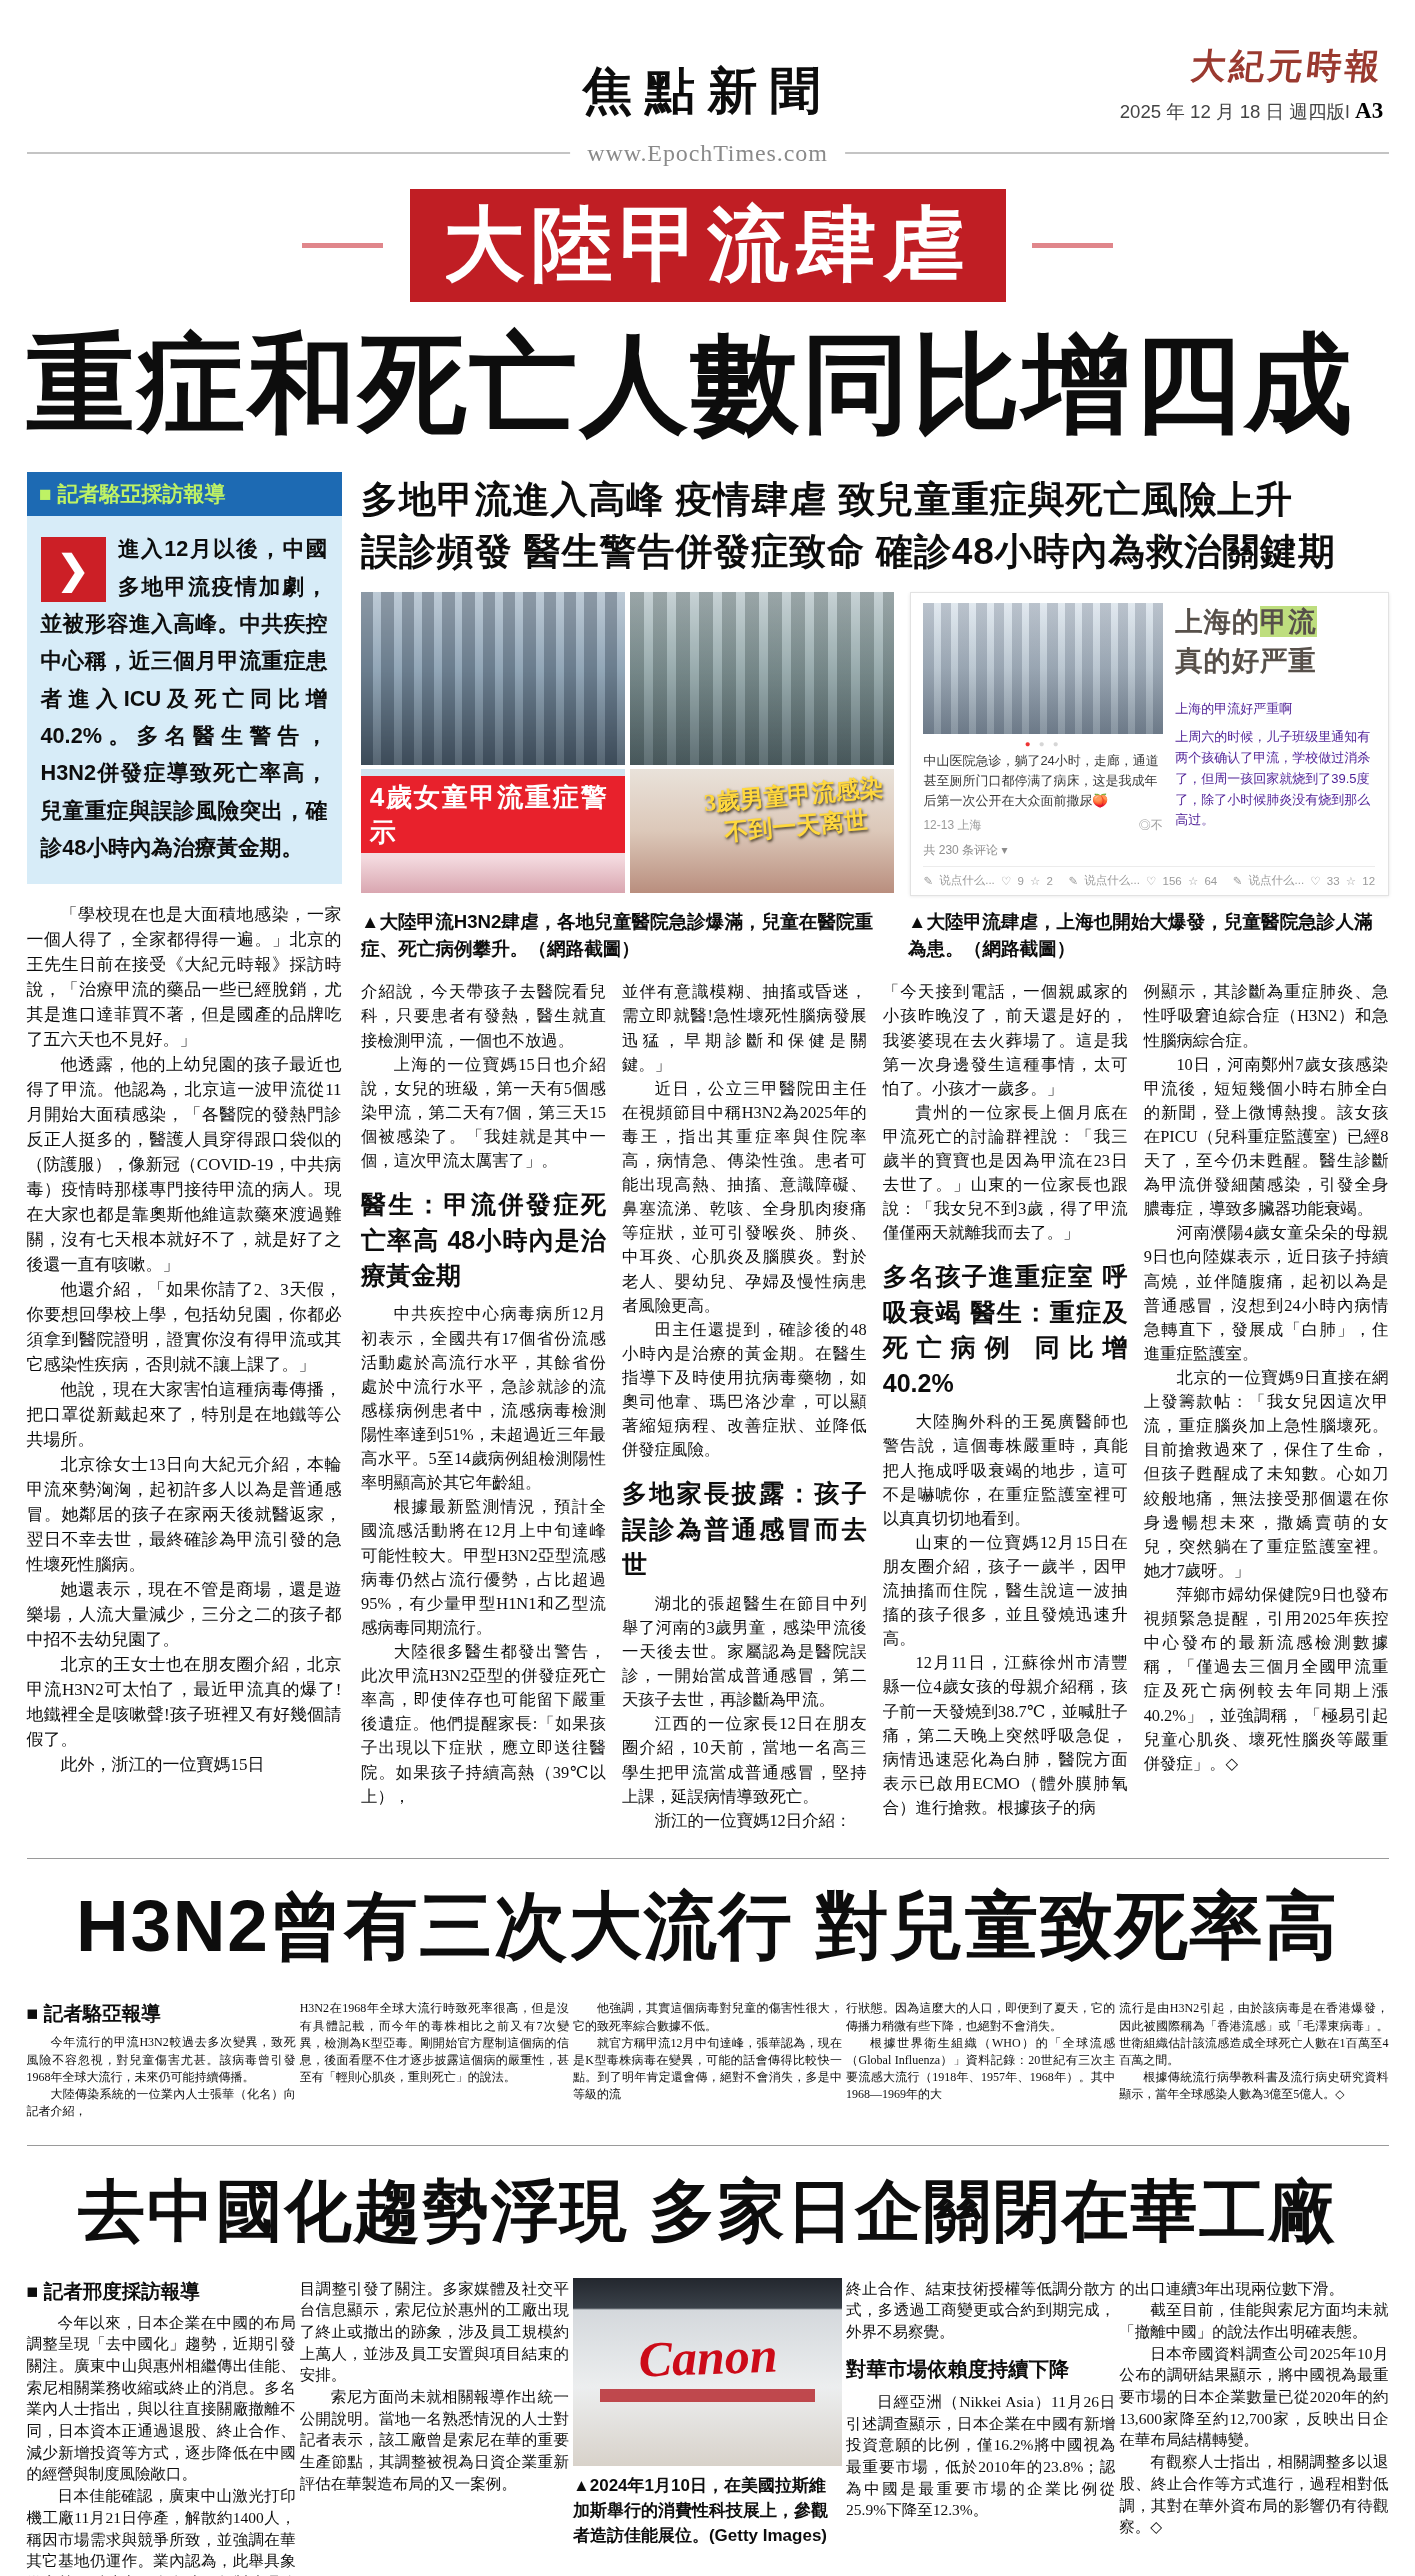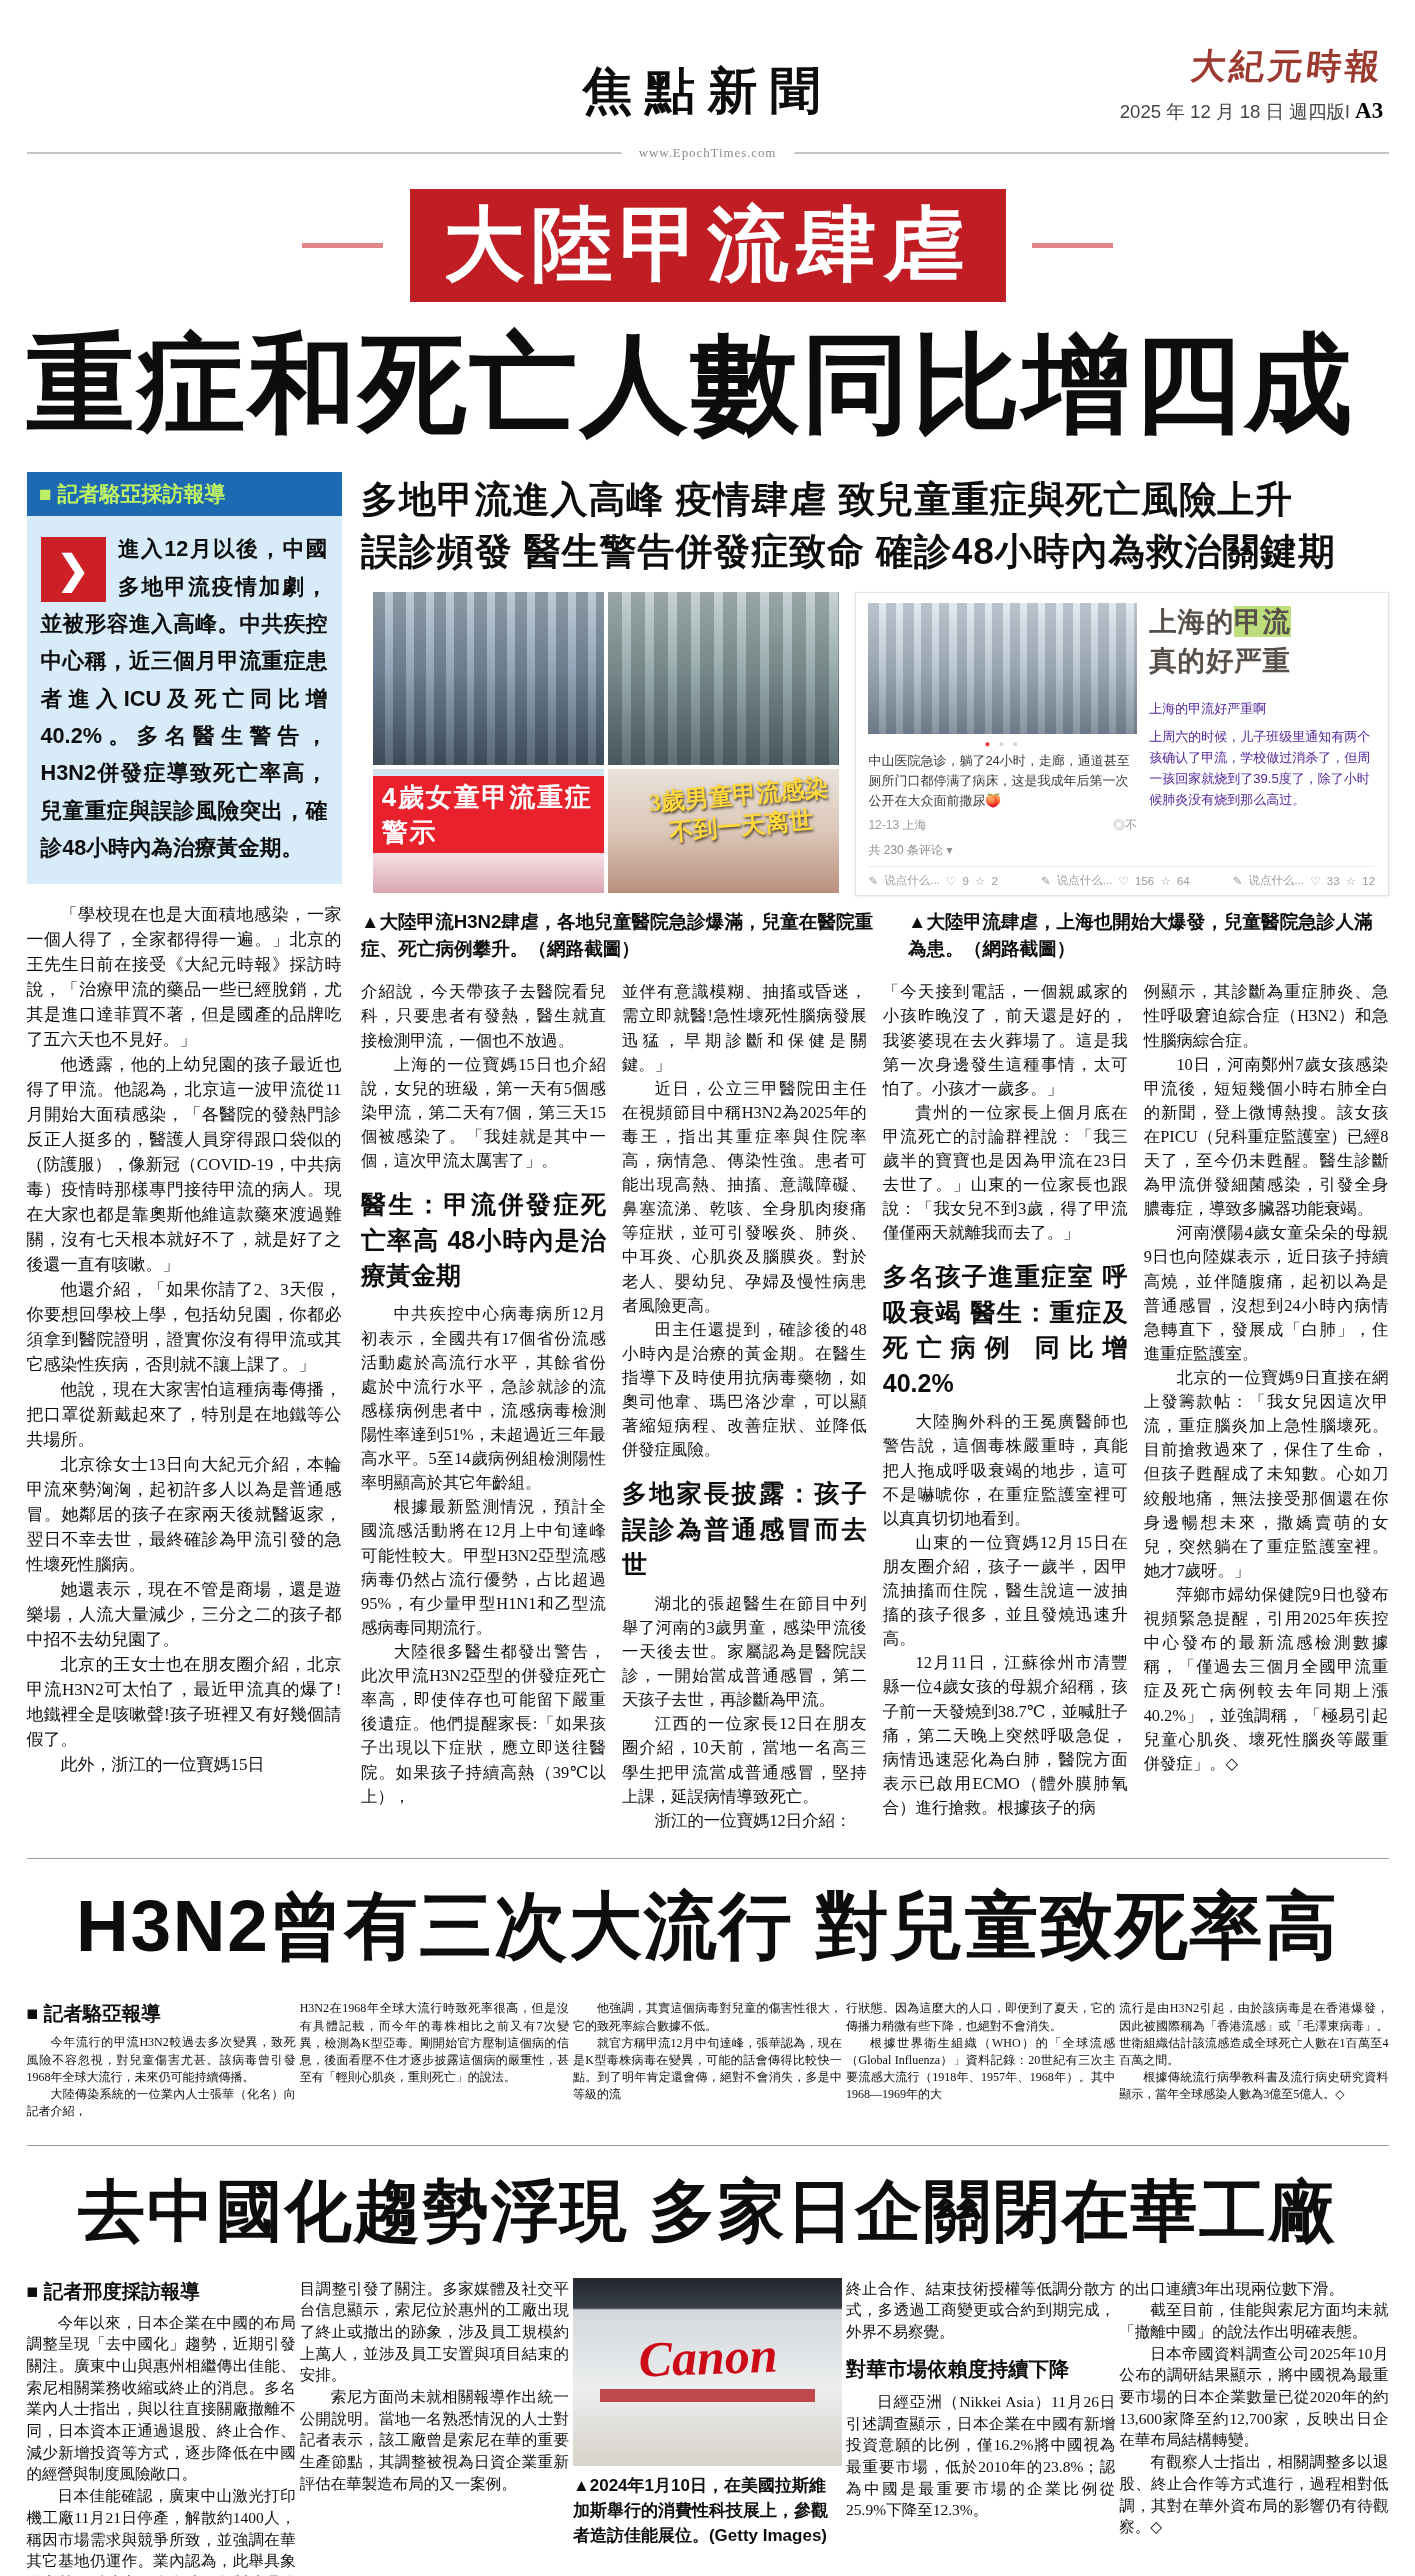"www.EpochTimes.com" .site-url { font-size: 13px -> 24px }
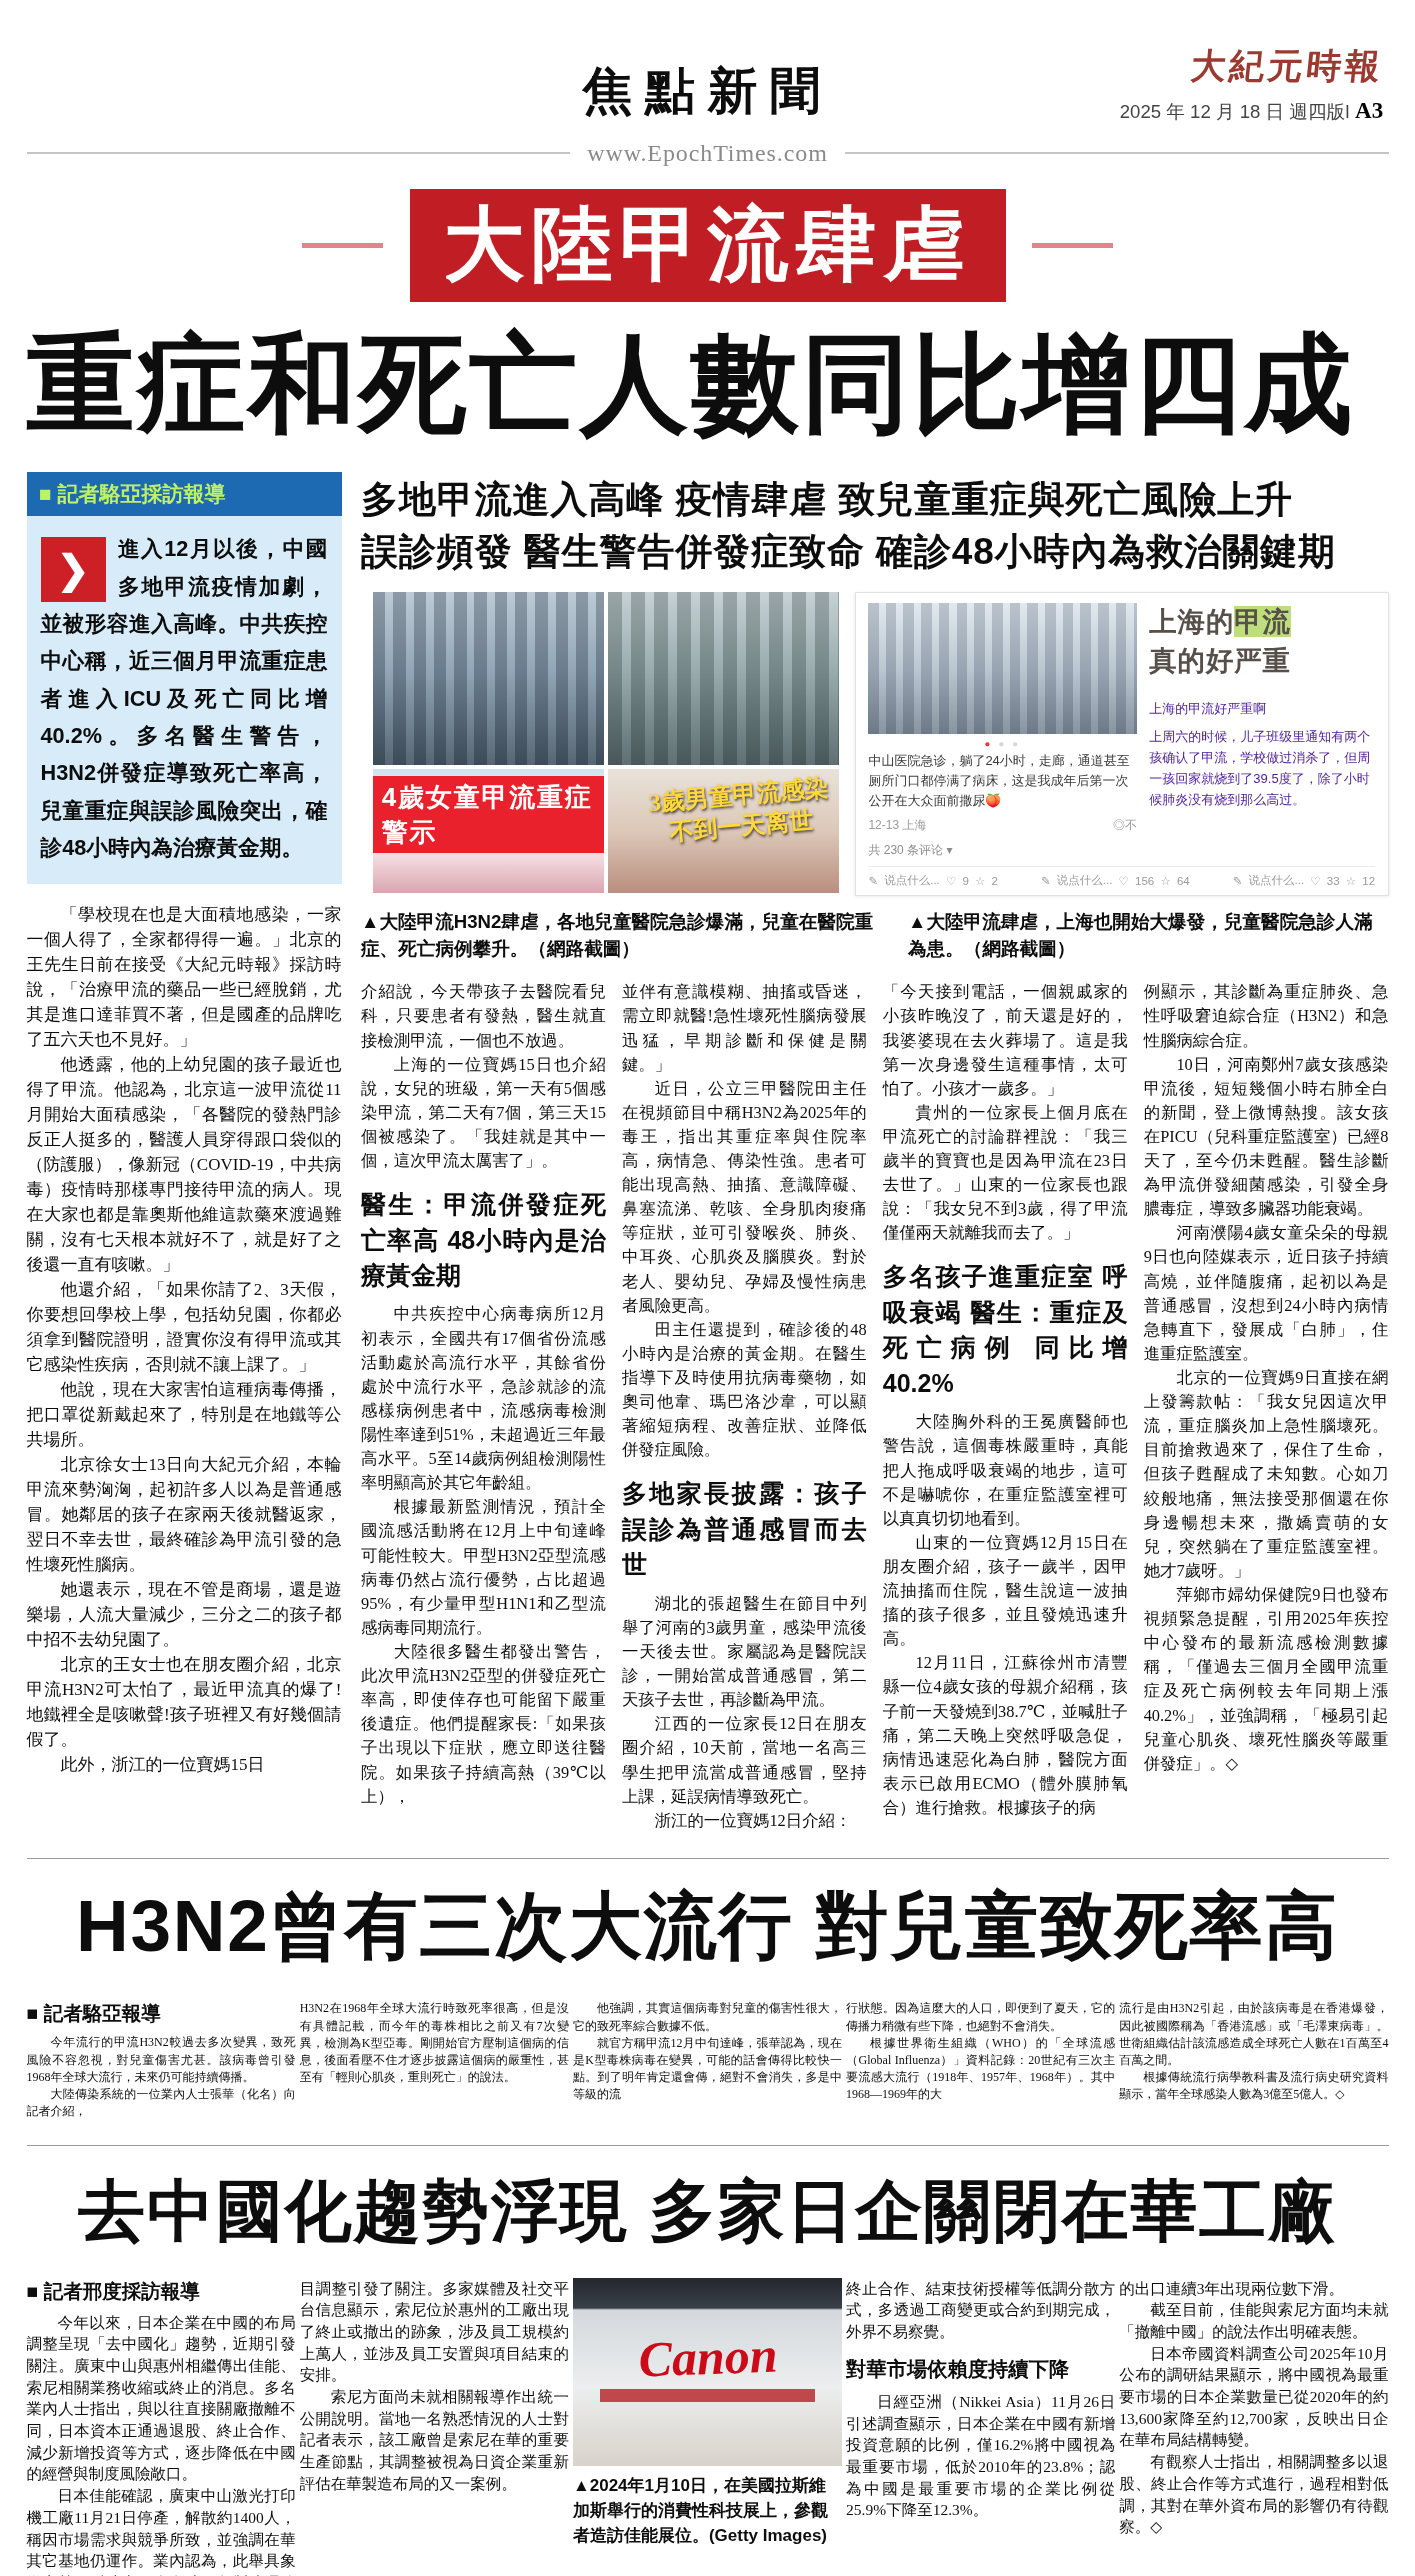"4歲女童甲流重症警示" .collage { margin-left: 12px -> none; width: 466px -> 533px }
